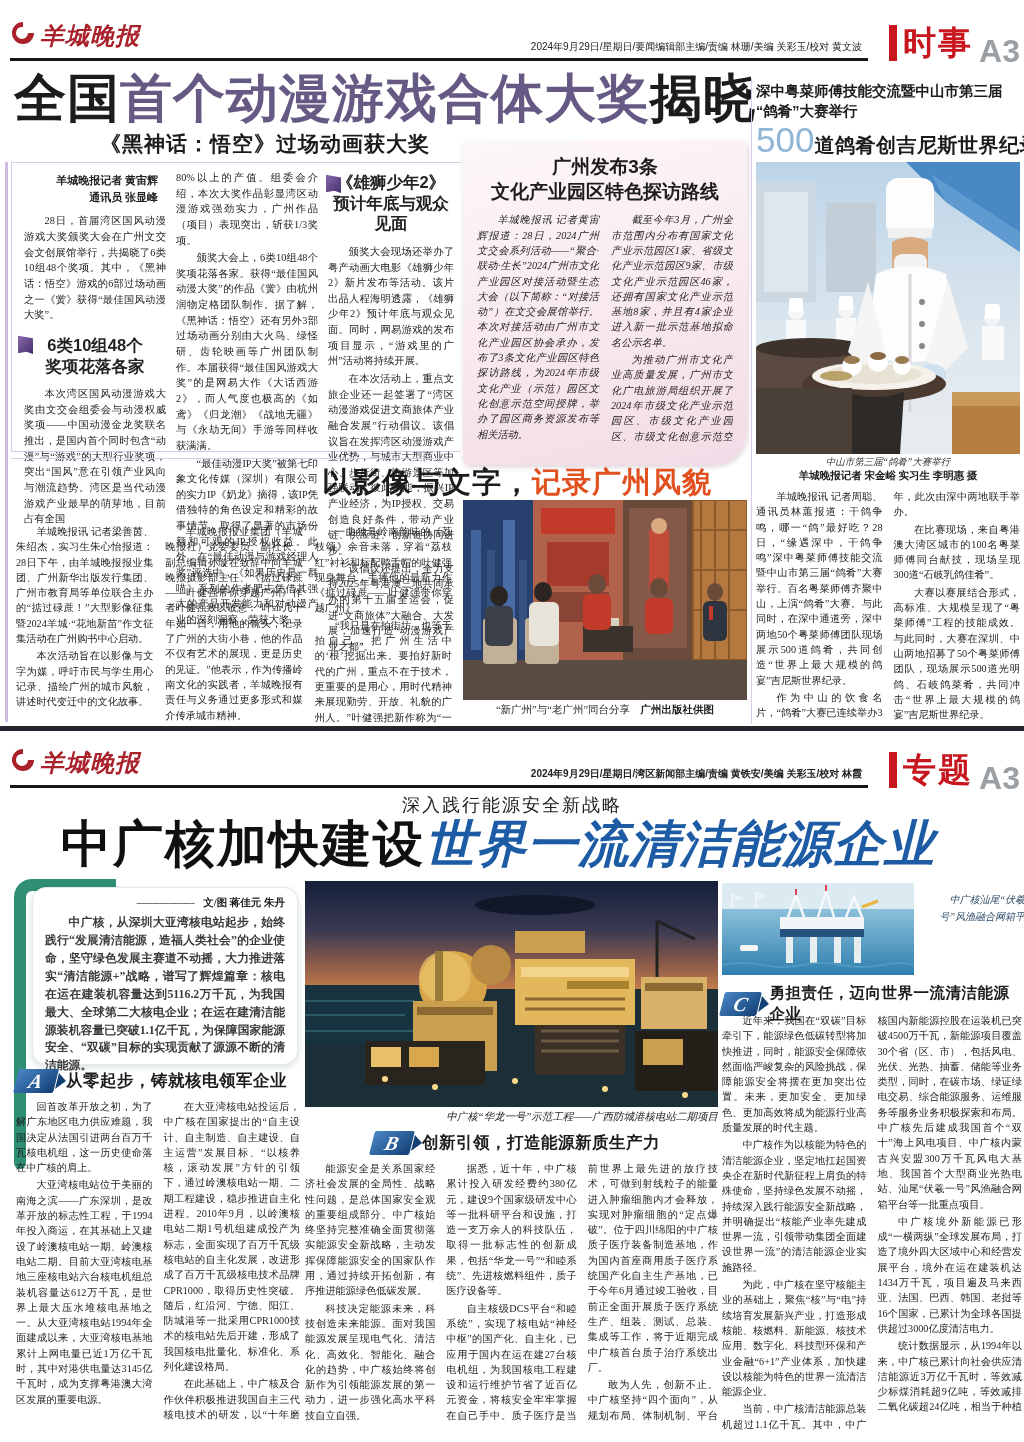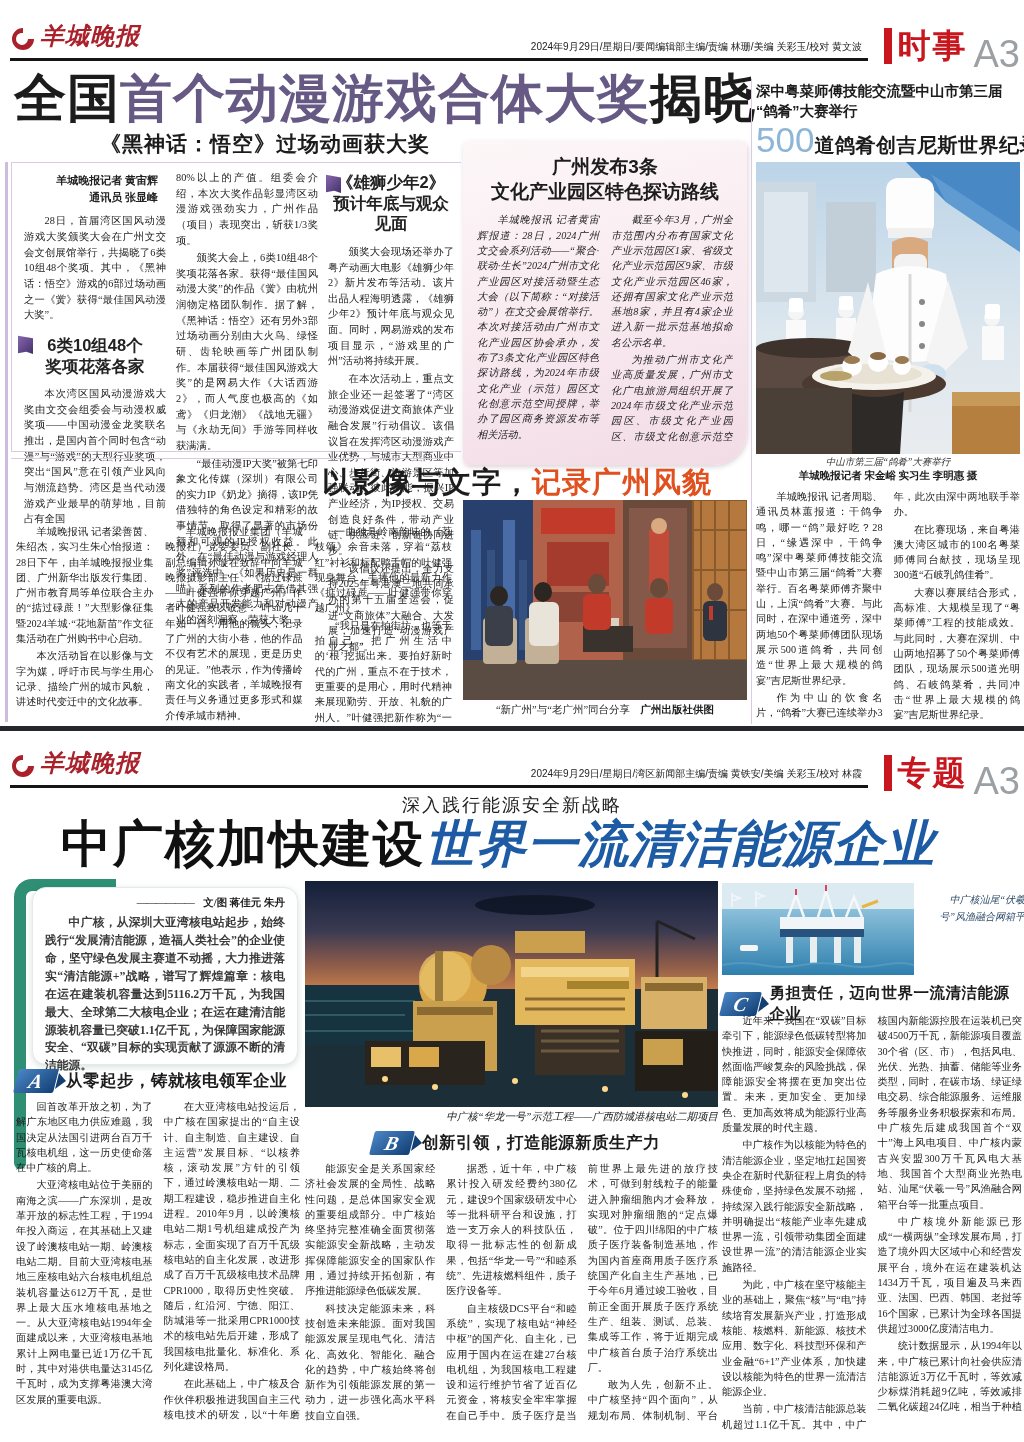"羊城晚报" .logo { align-items: flex-end -> flex-start }
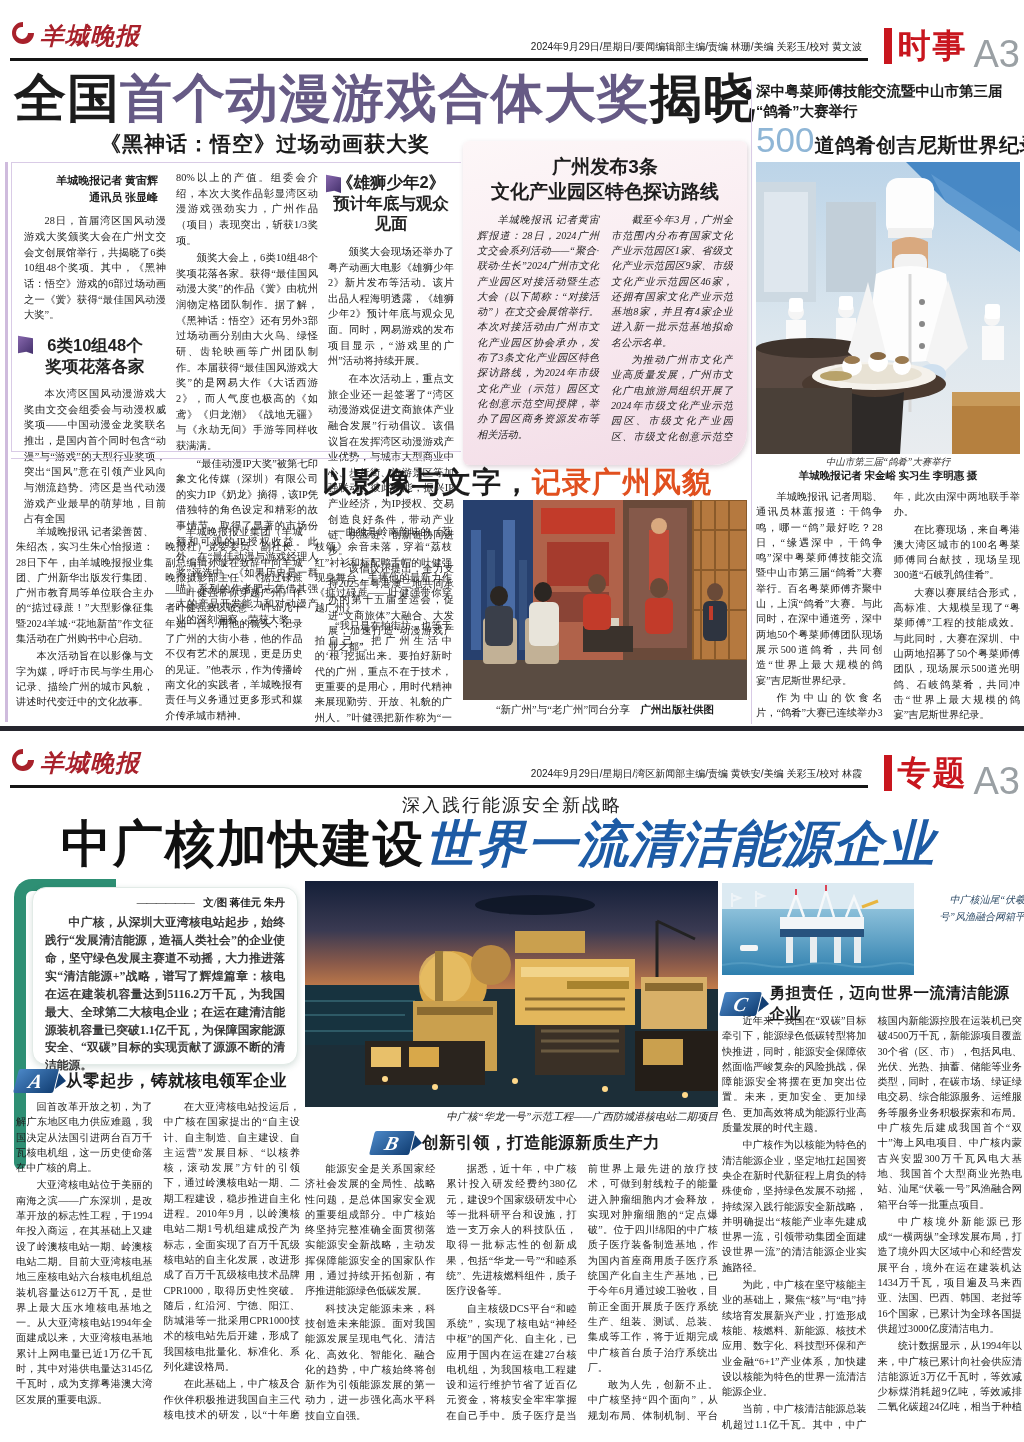"A3" .section-pageno { font-size: 38px -> 32px; font-weight: 400 -> 700 }
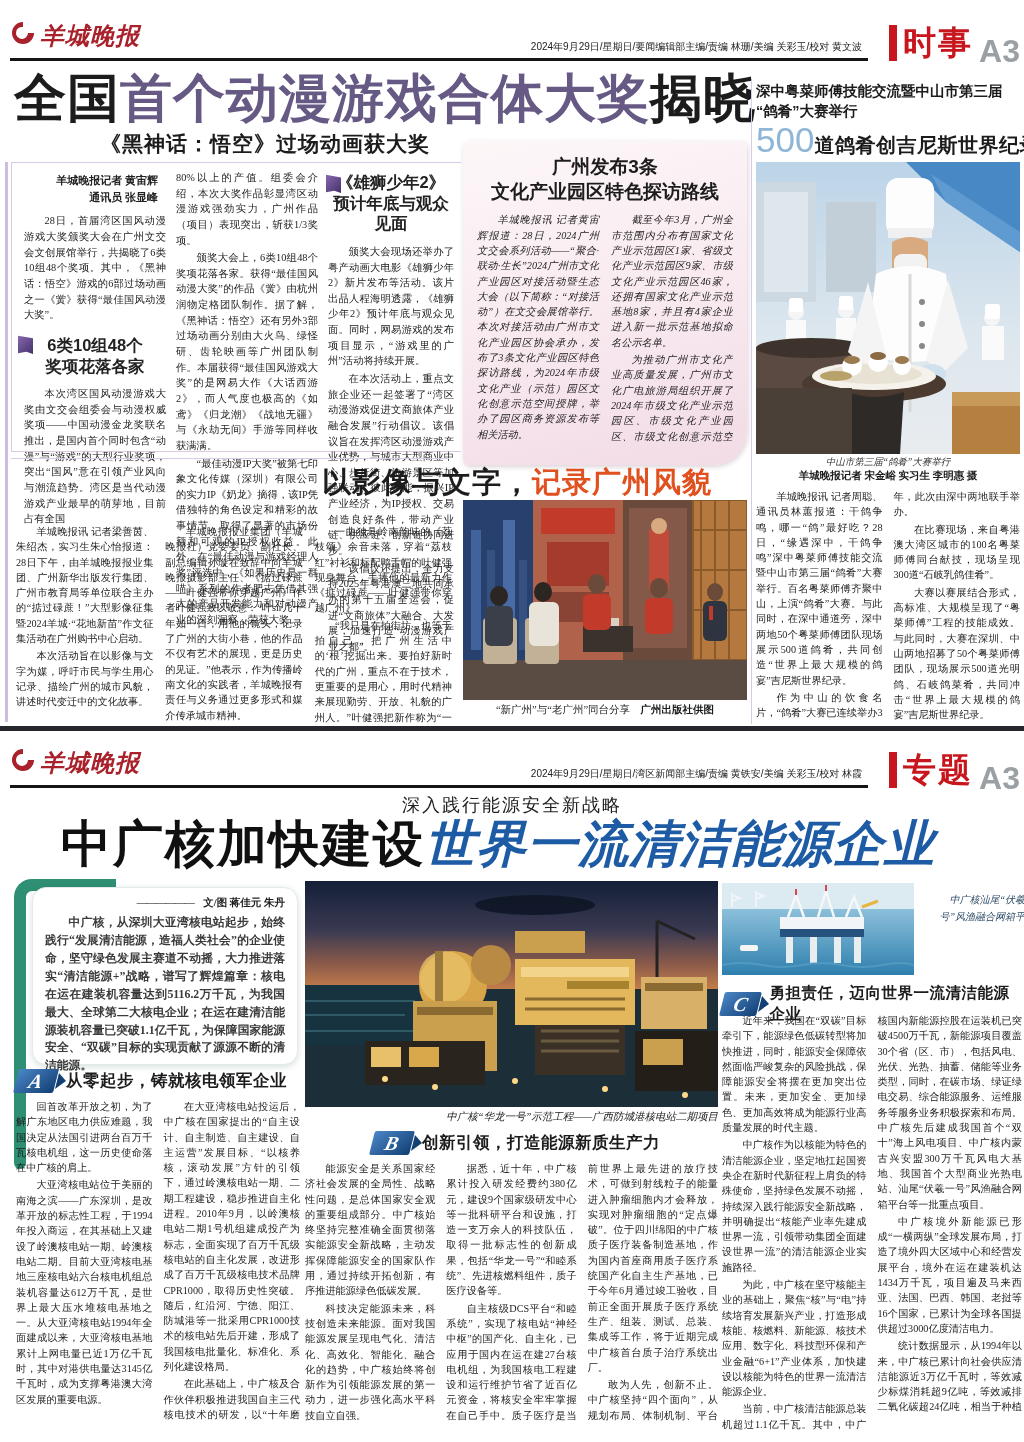"2024年9月29日/星期日/湾区新闻部主编/责编 黄铁安/美编 关彩玉/校对" div.dateline { font-weight: none -> bold }
